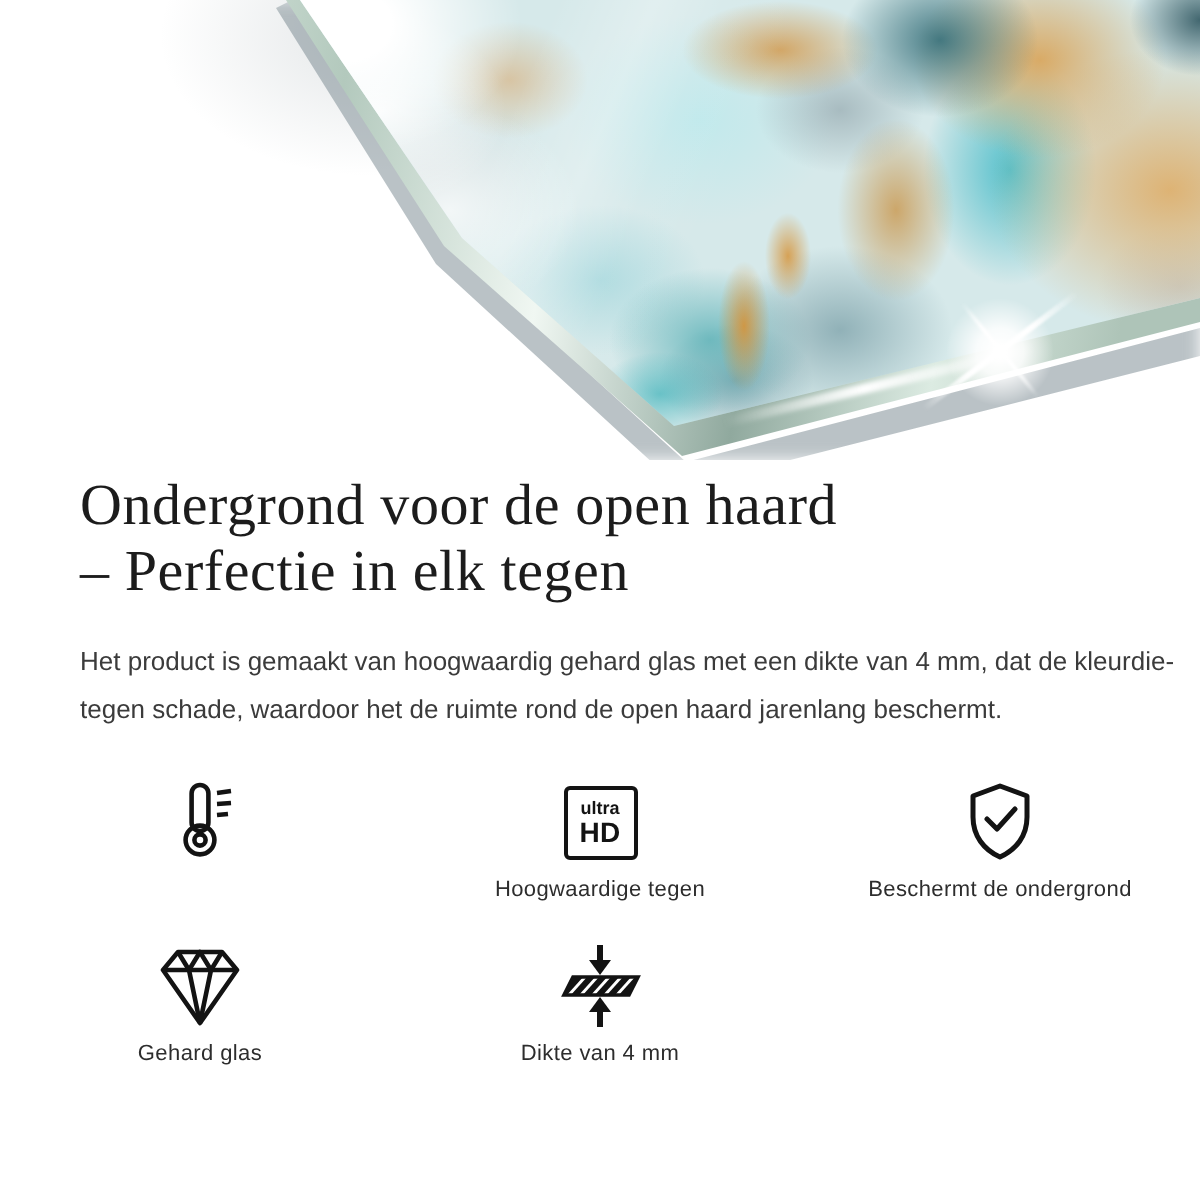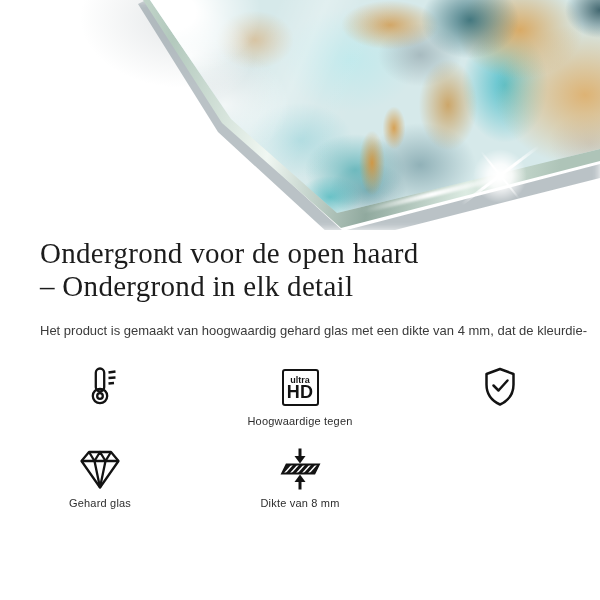"– Ondergrond in elk detail" div { text: Ondergrond in elk detail -> Perfectie in elk tegen }
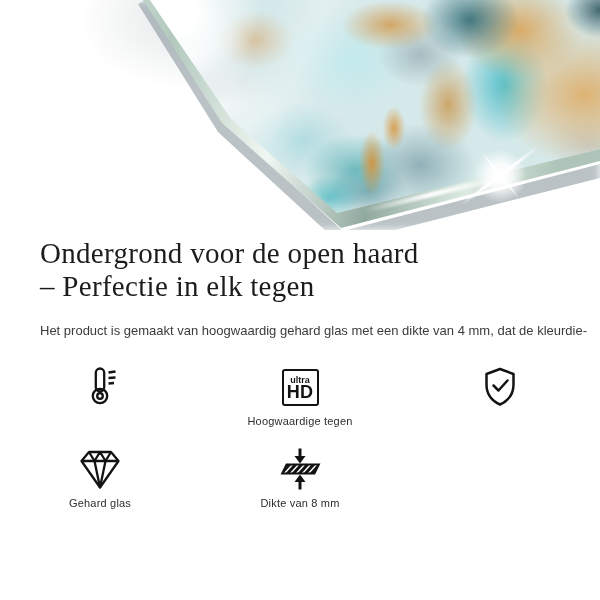"tegen schade, waardoor het de" div { html: none -> <div>tegen schade, waardoor het de ruimte rond de open haard jarenlang beschermt.</div> }
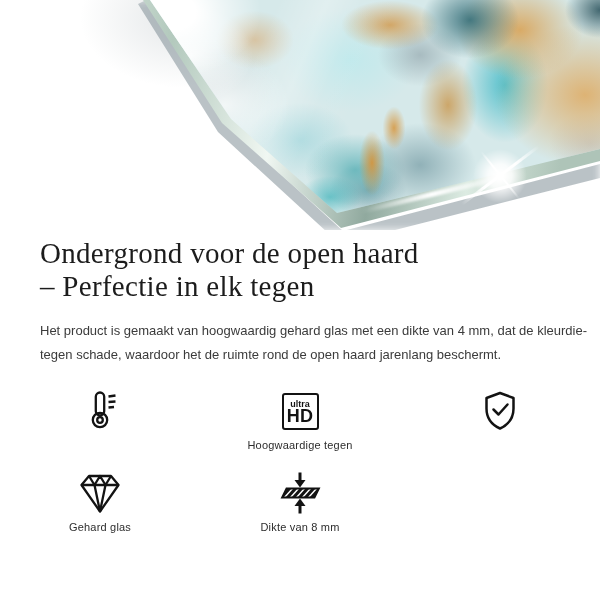"HD" .hd-bottom { font-size: 18px -> 14px }
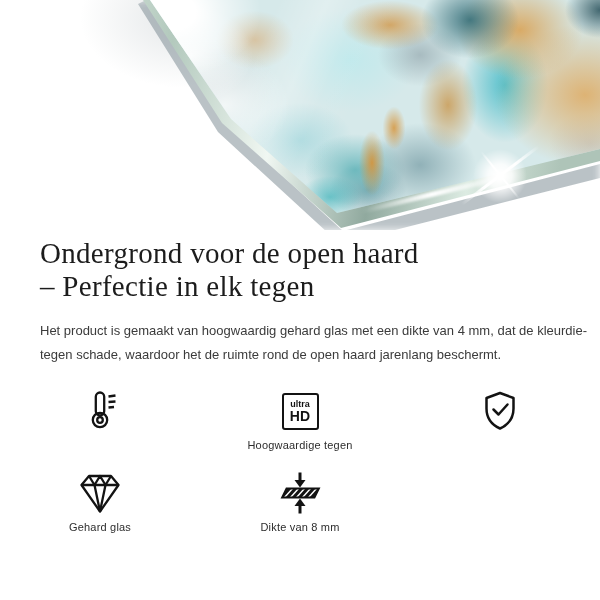"Beschermt de ondergrond" div.feature-label { html: none -> <div>Beschermt de ondergrond</div> }
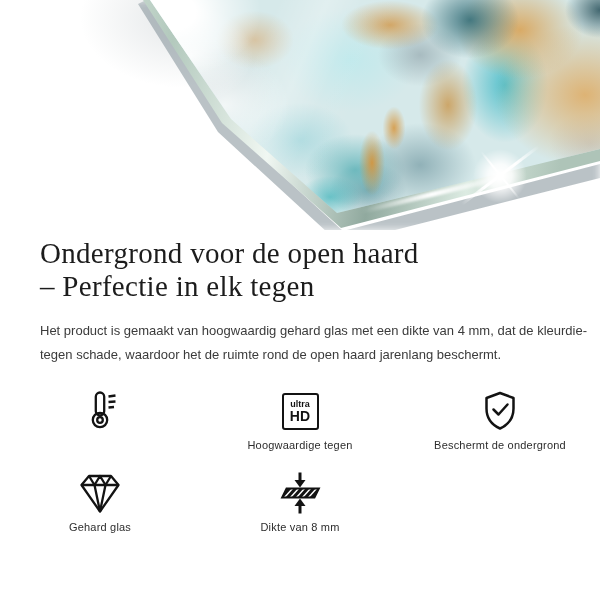"Dikte van 8 mm" div.feature-label { text: 8 -> 4 }
